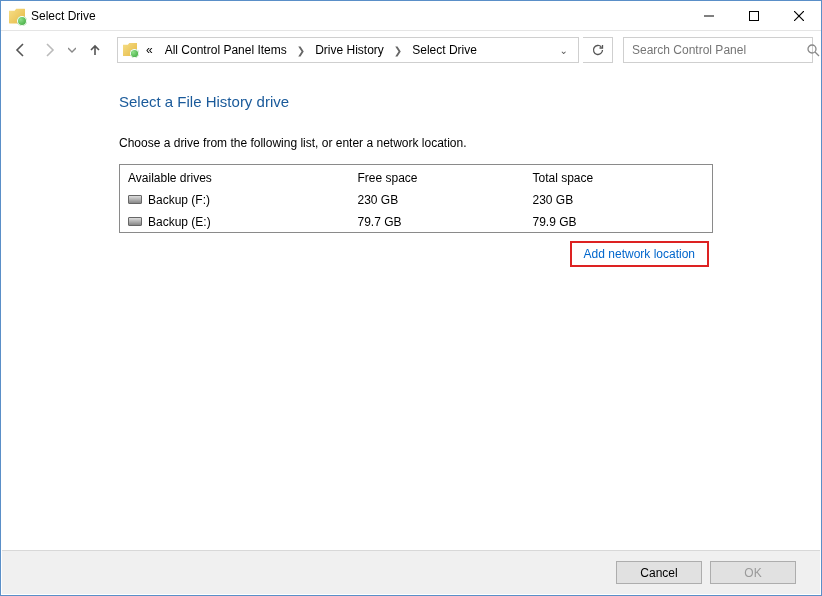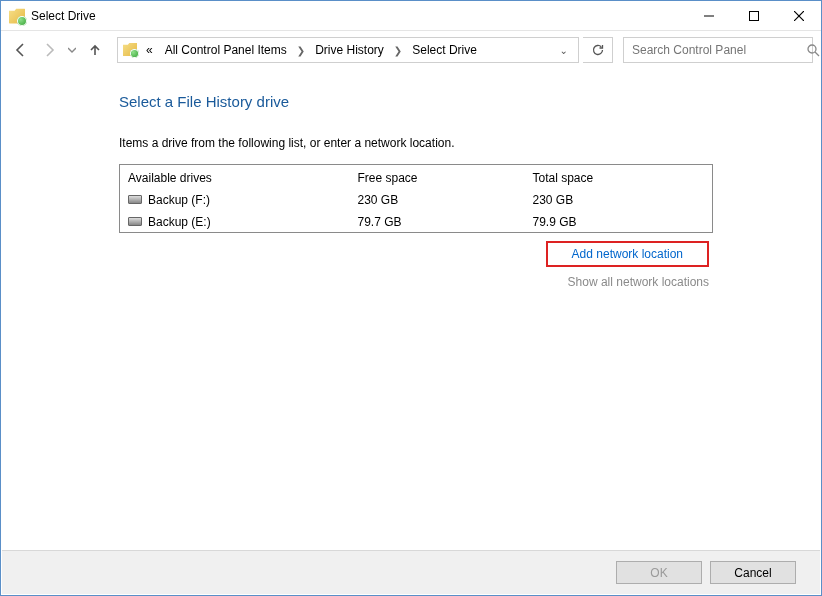"Items a drive from the" div.subtext { text: Items -> Choose }
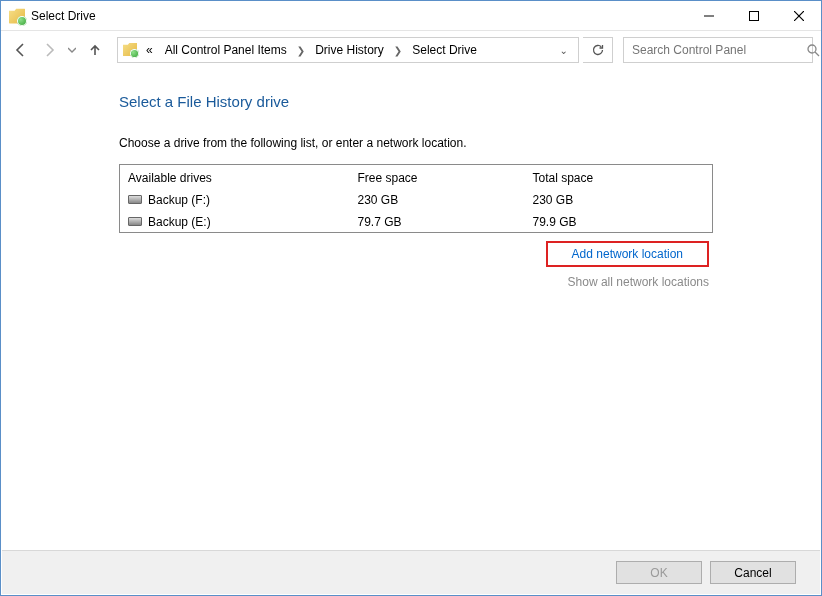"Add network location" .link-box { padding: 4px 24px -> 4px 12px }
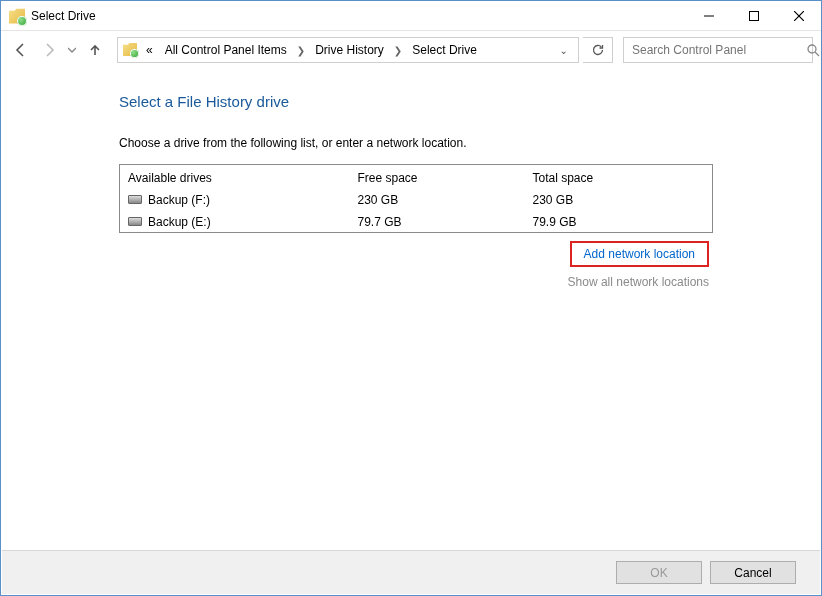"Show all network locations" div.muted-link { html: <div>Show all network locations</div> -> none }
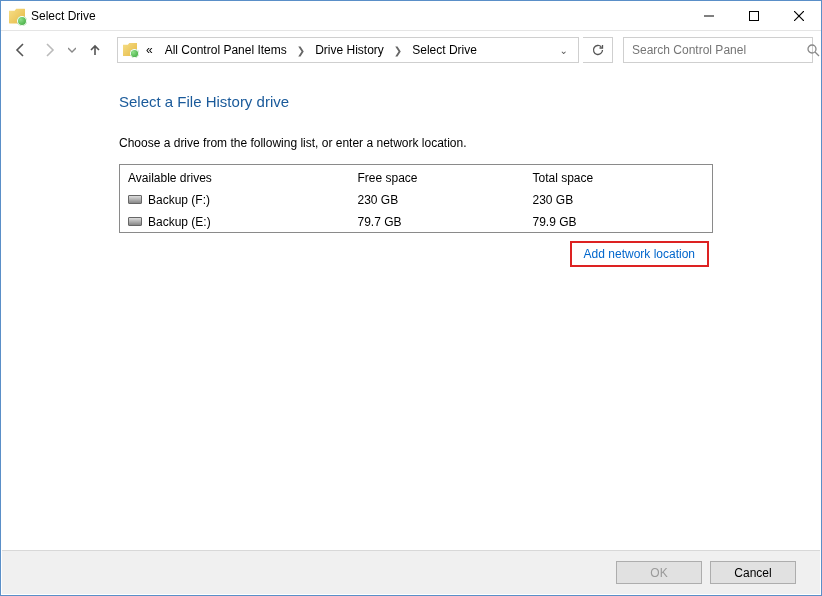"OK" button.btn { order: before "Cancel" -> after "Cancel" }
